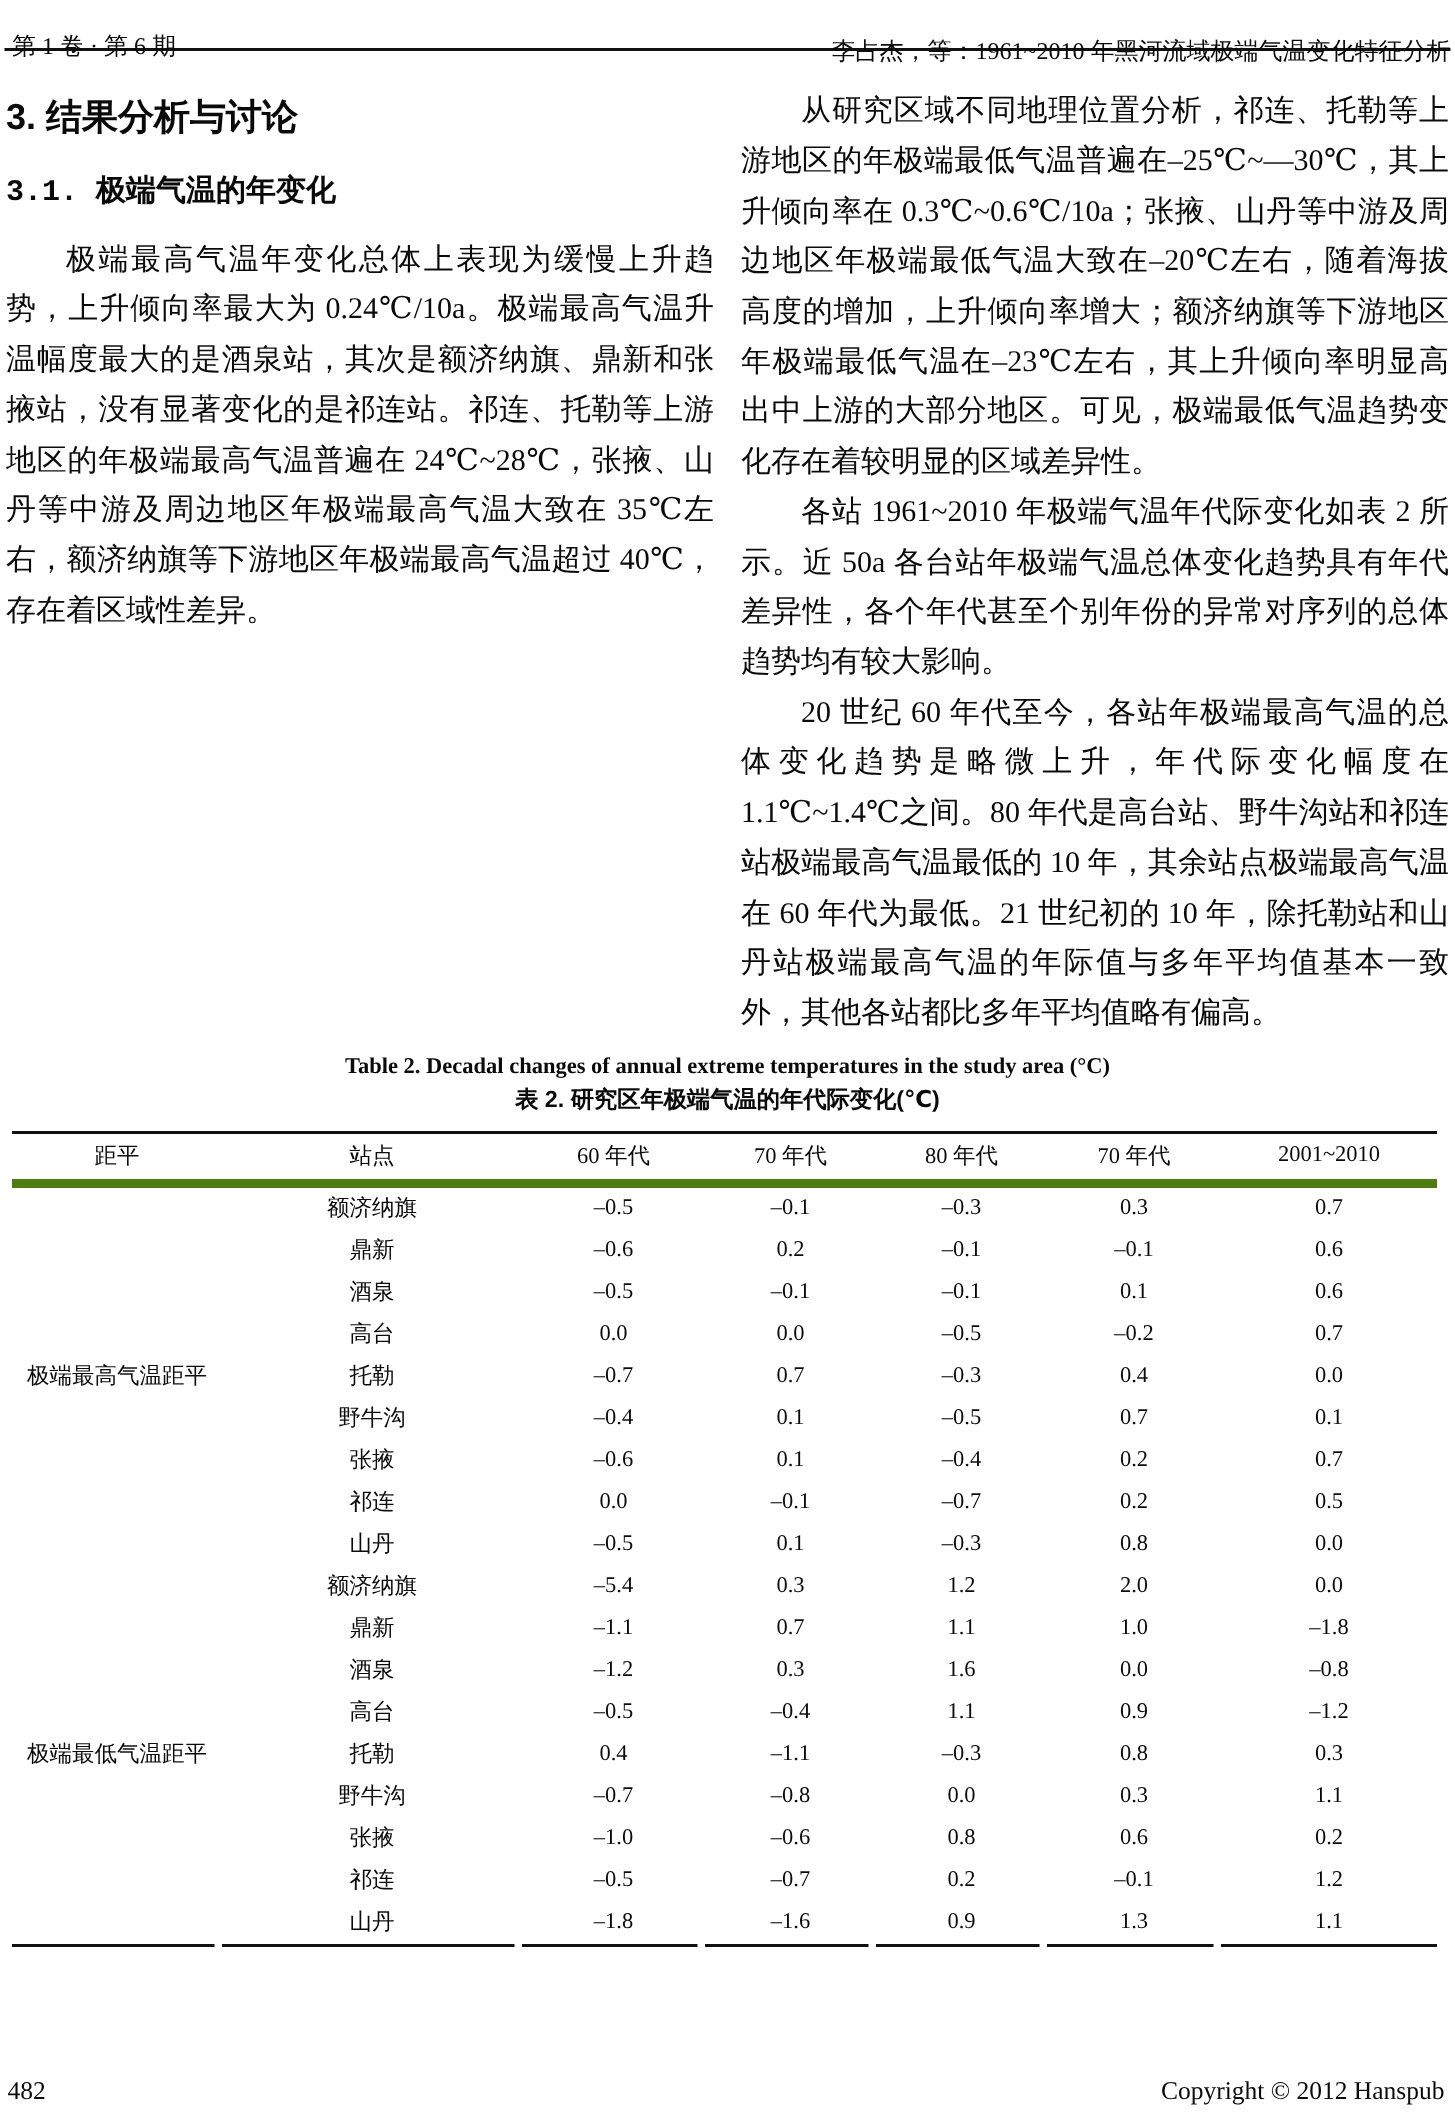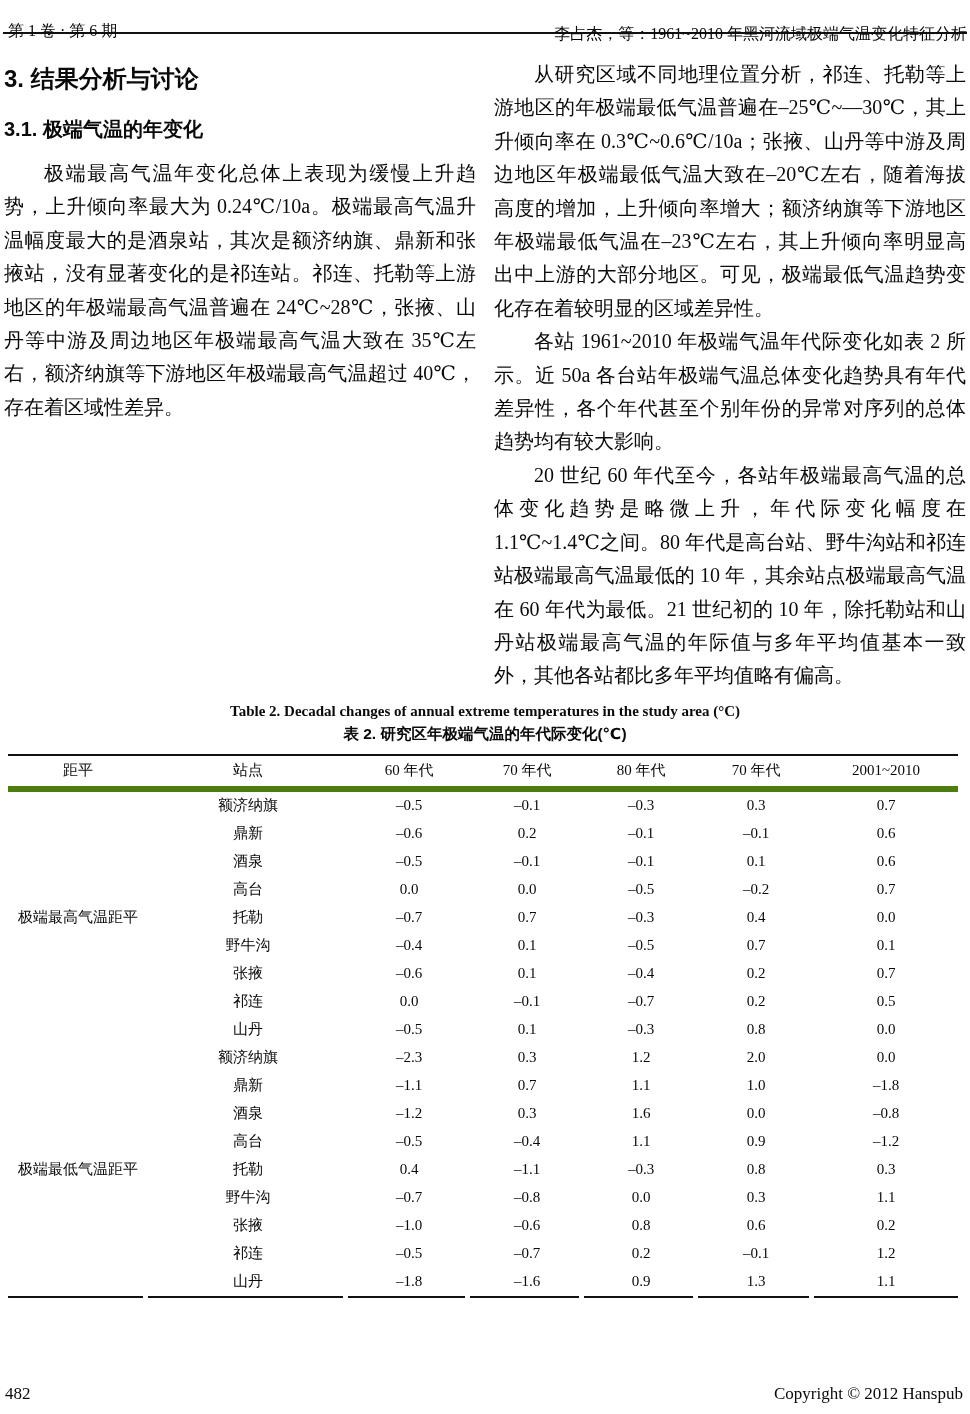"3.1. 极端气温的年变化" h2.subsection-heading { font-family: Liberation Sans, sans-serif -> Liberation Mono, monospace }
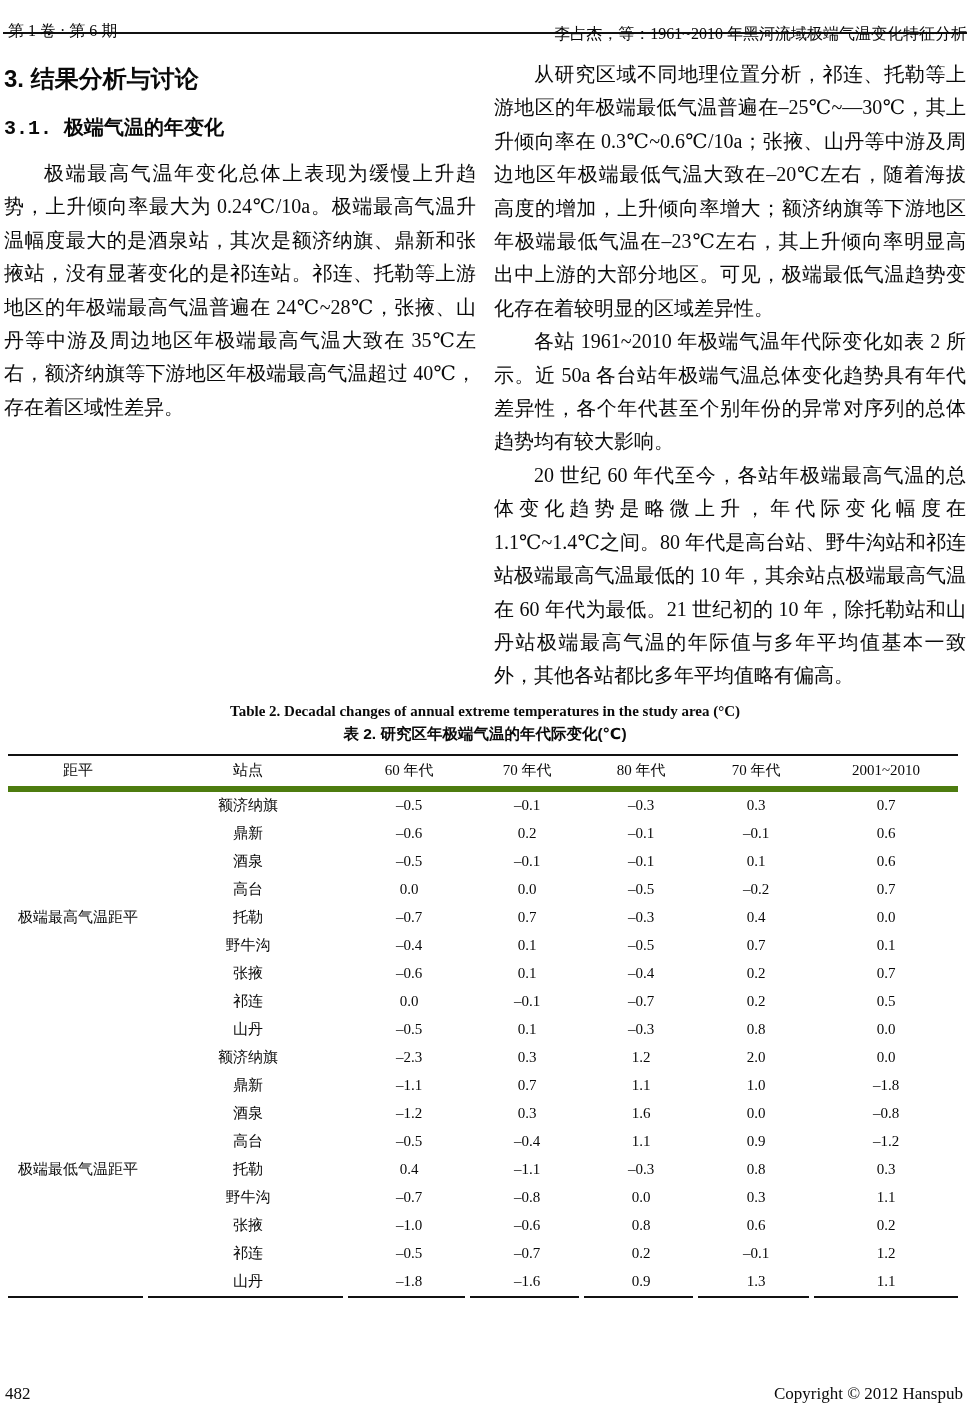"–2.3" td { text: 2.3 -> 5.4 }
